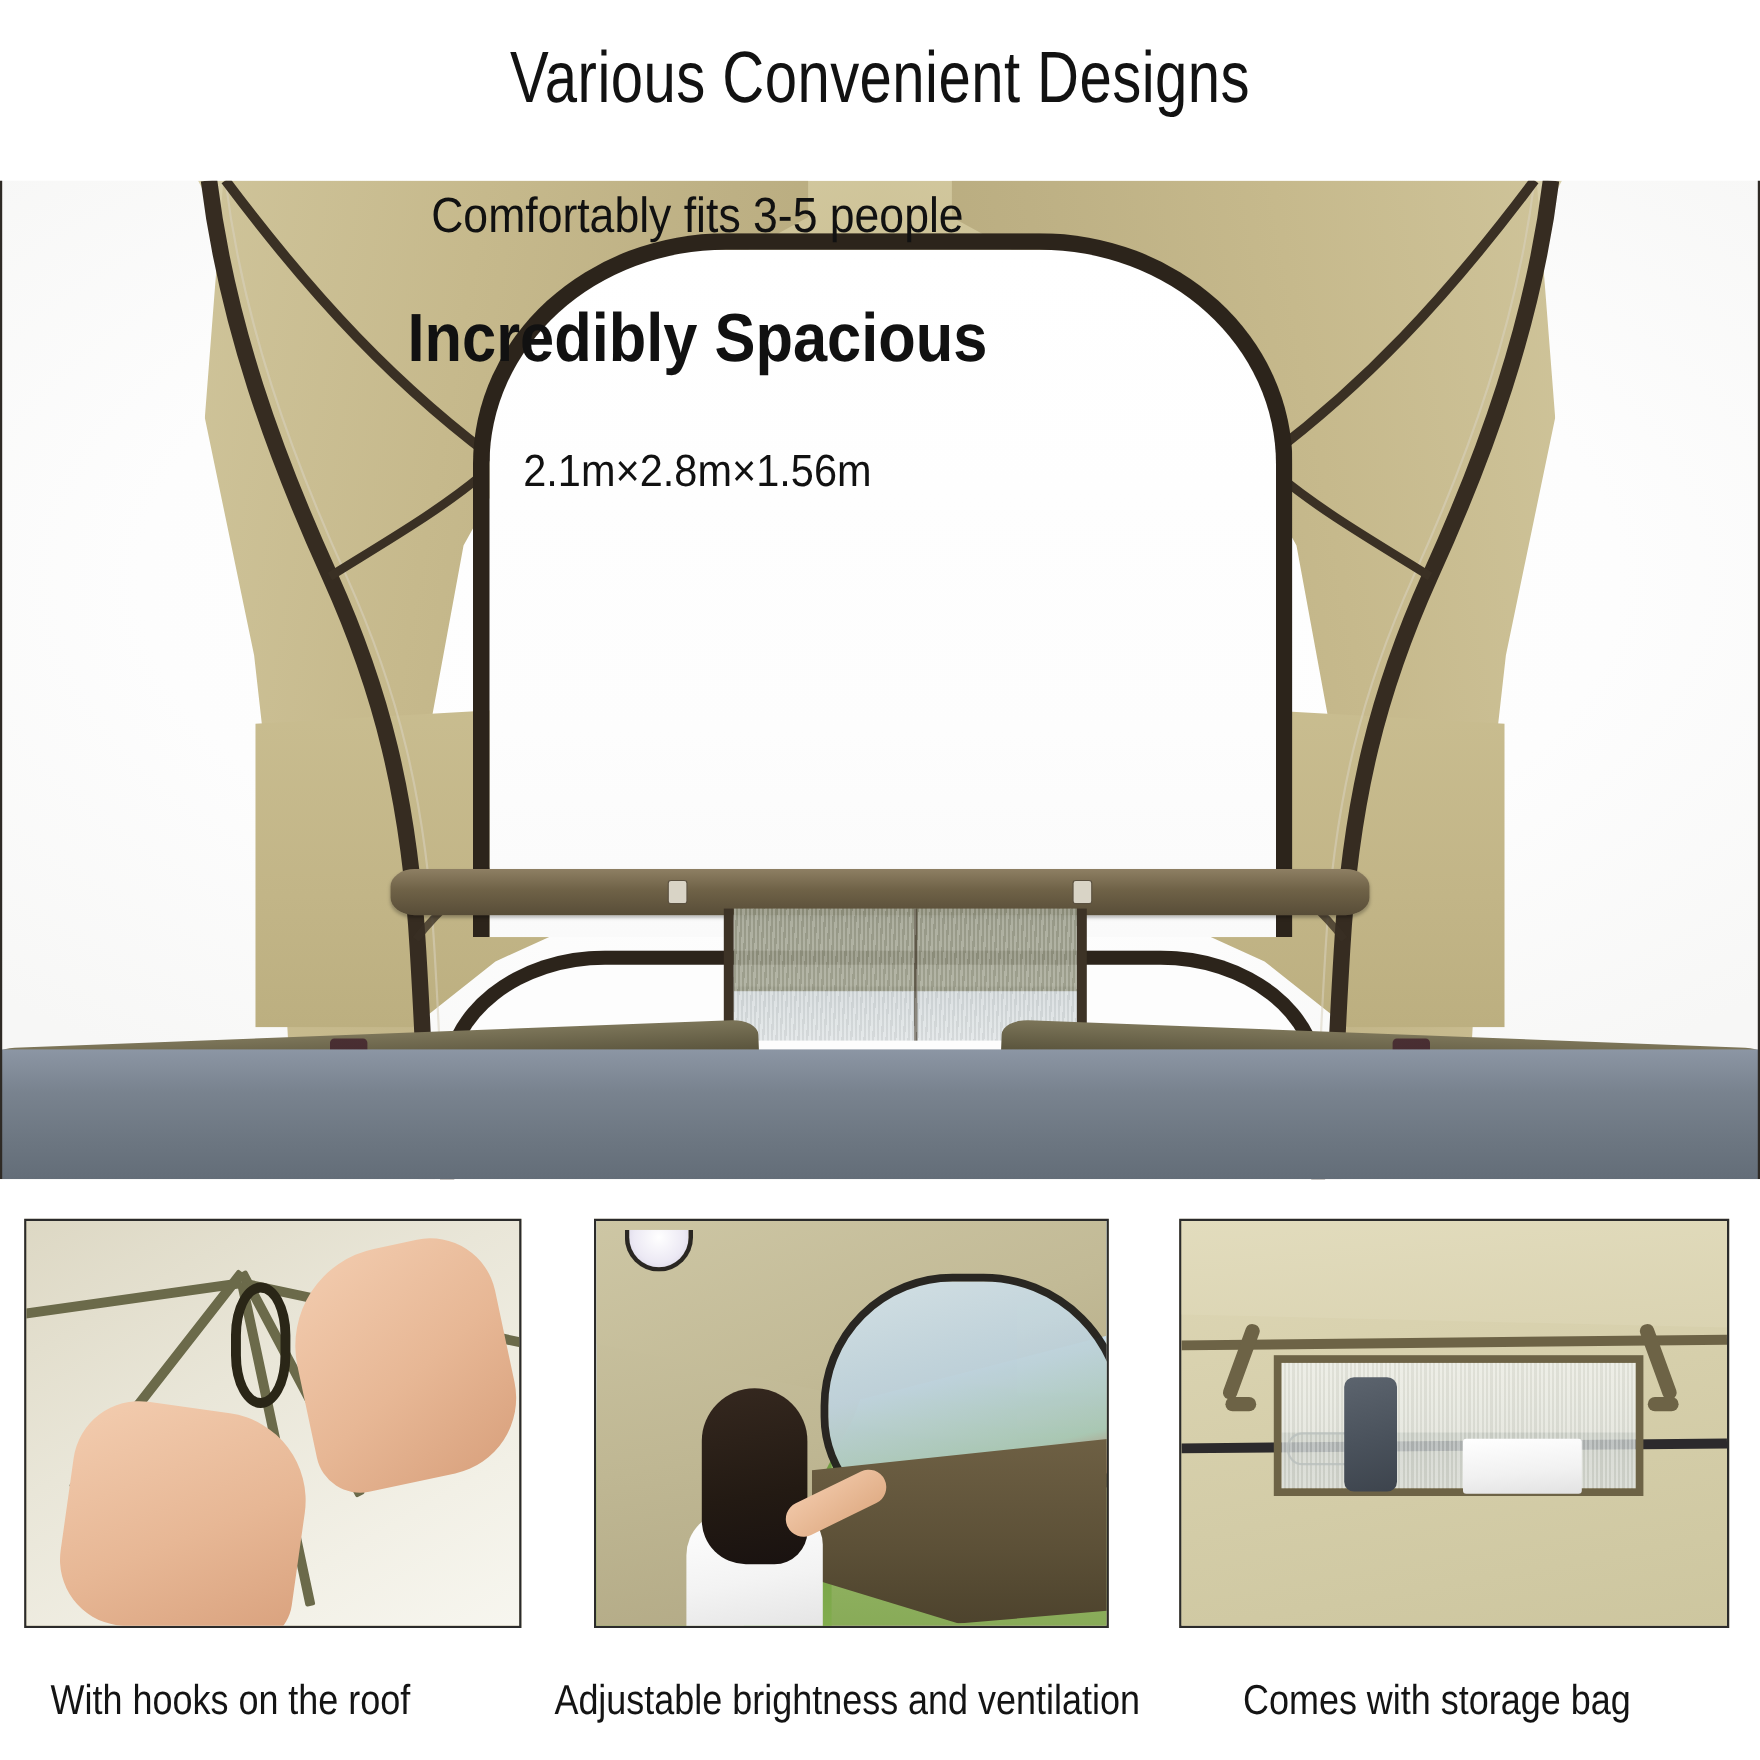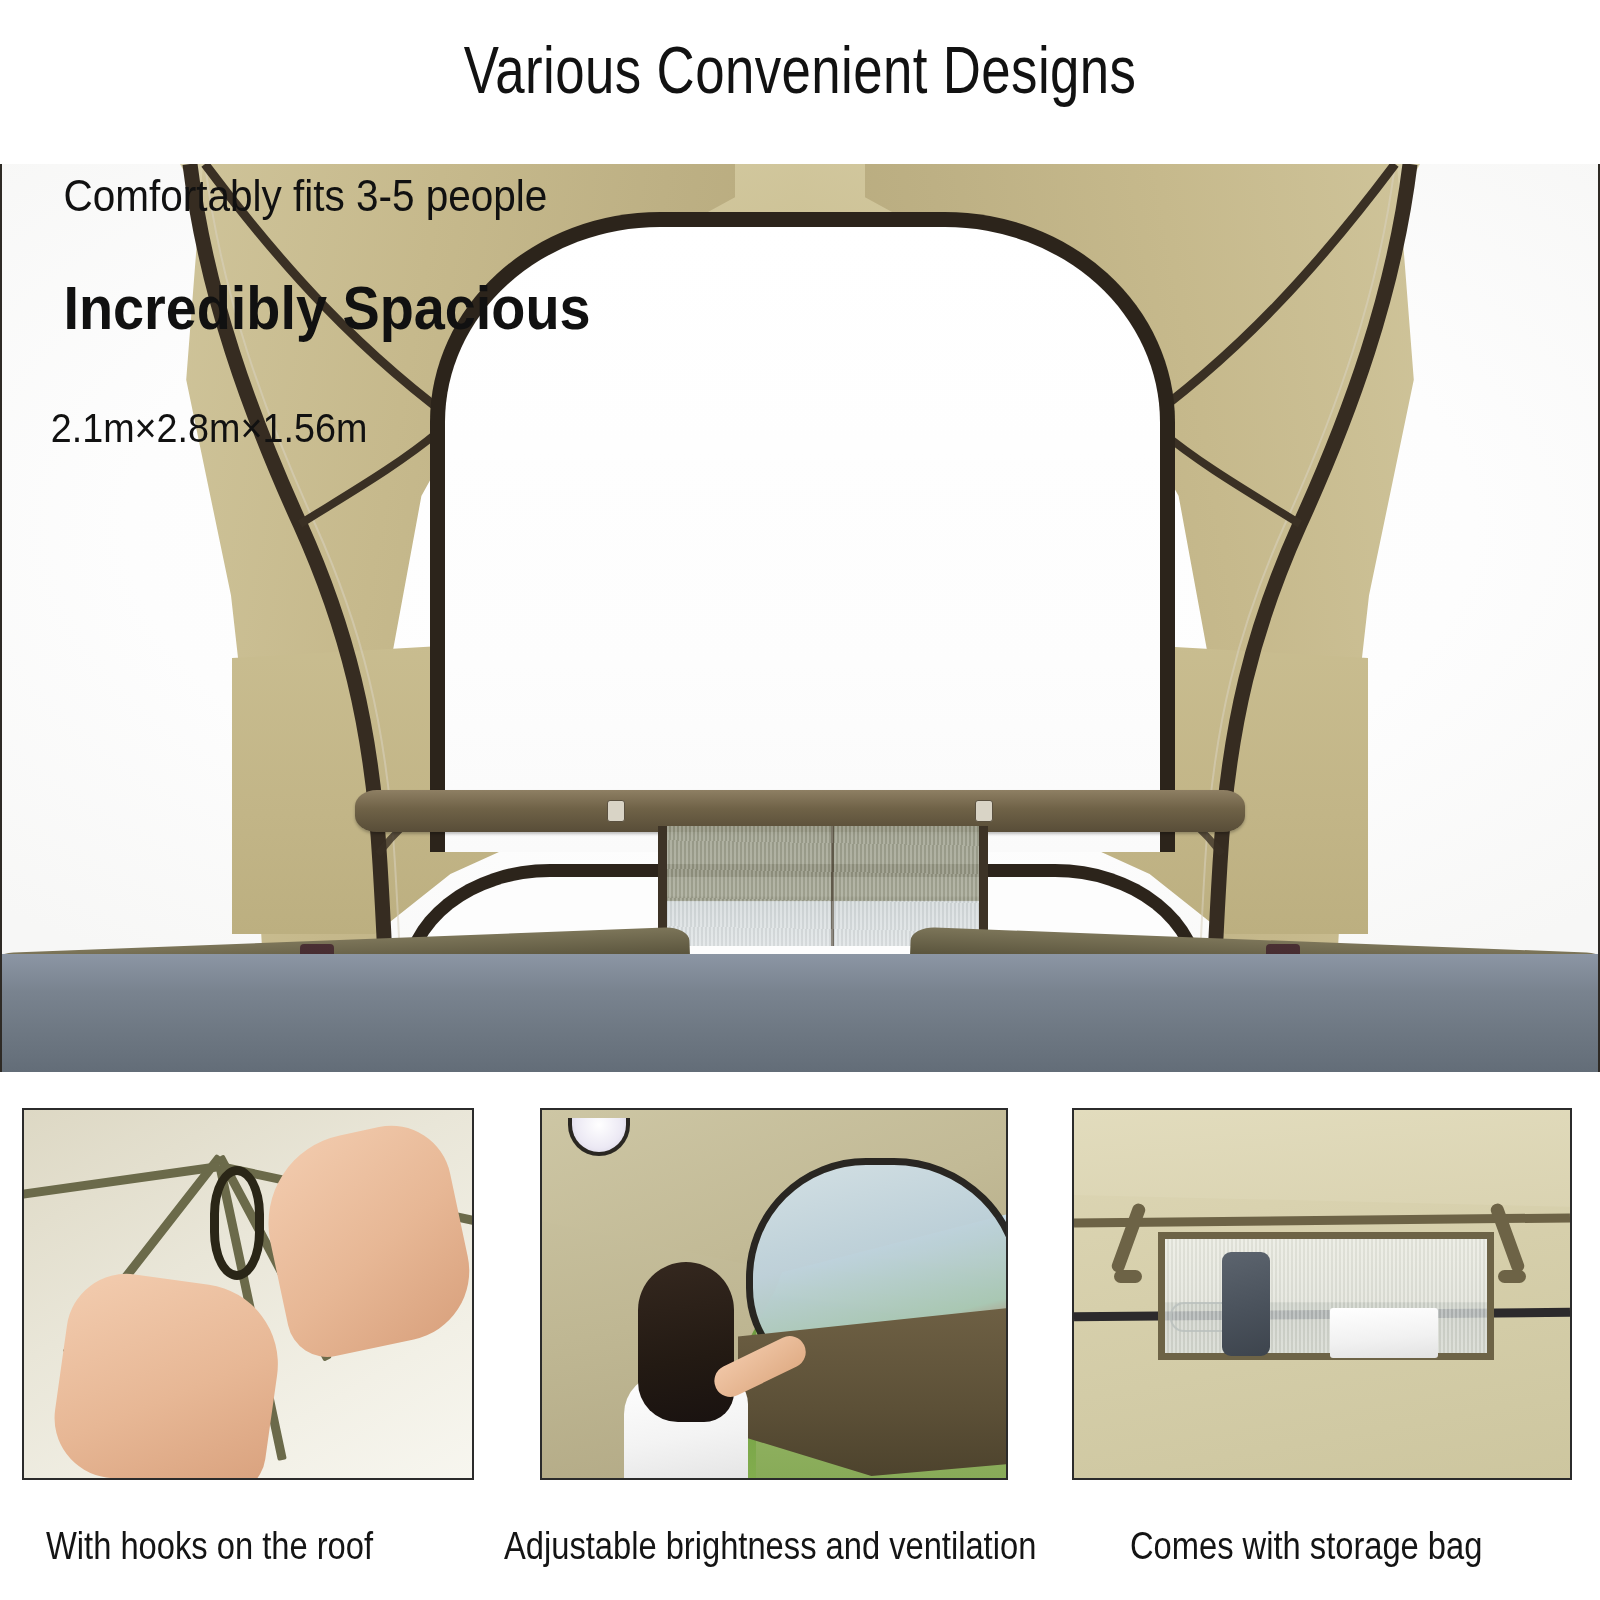"Comfortably fits 3-5 people" #overlay { text-align: left -> center }
